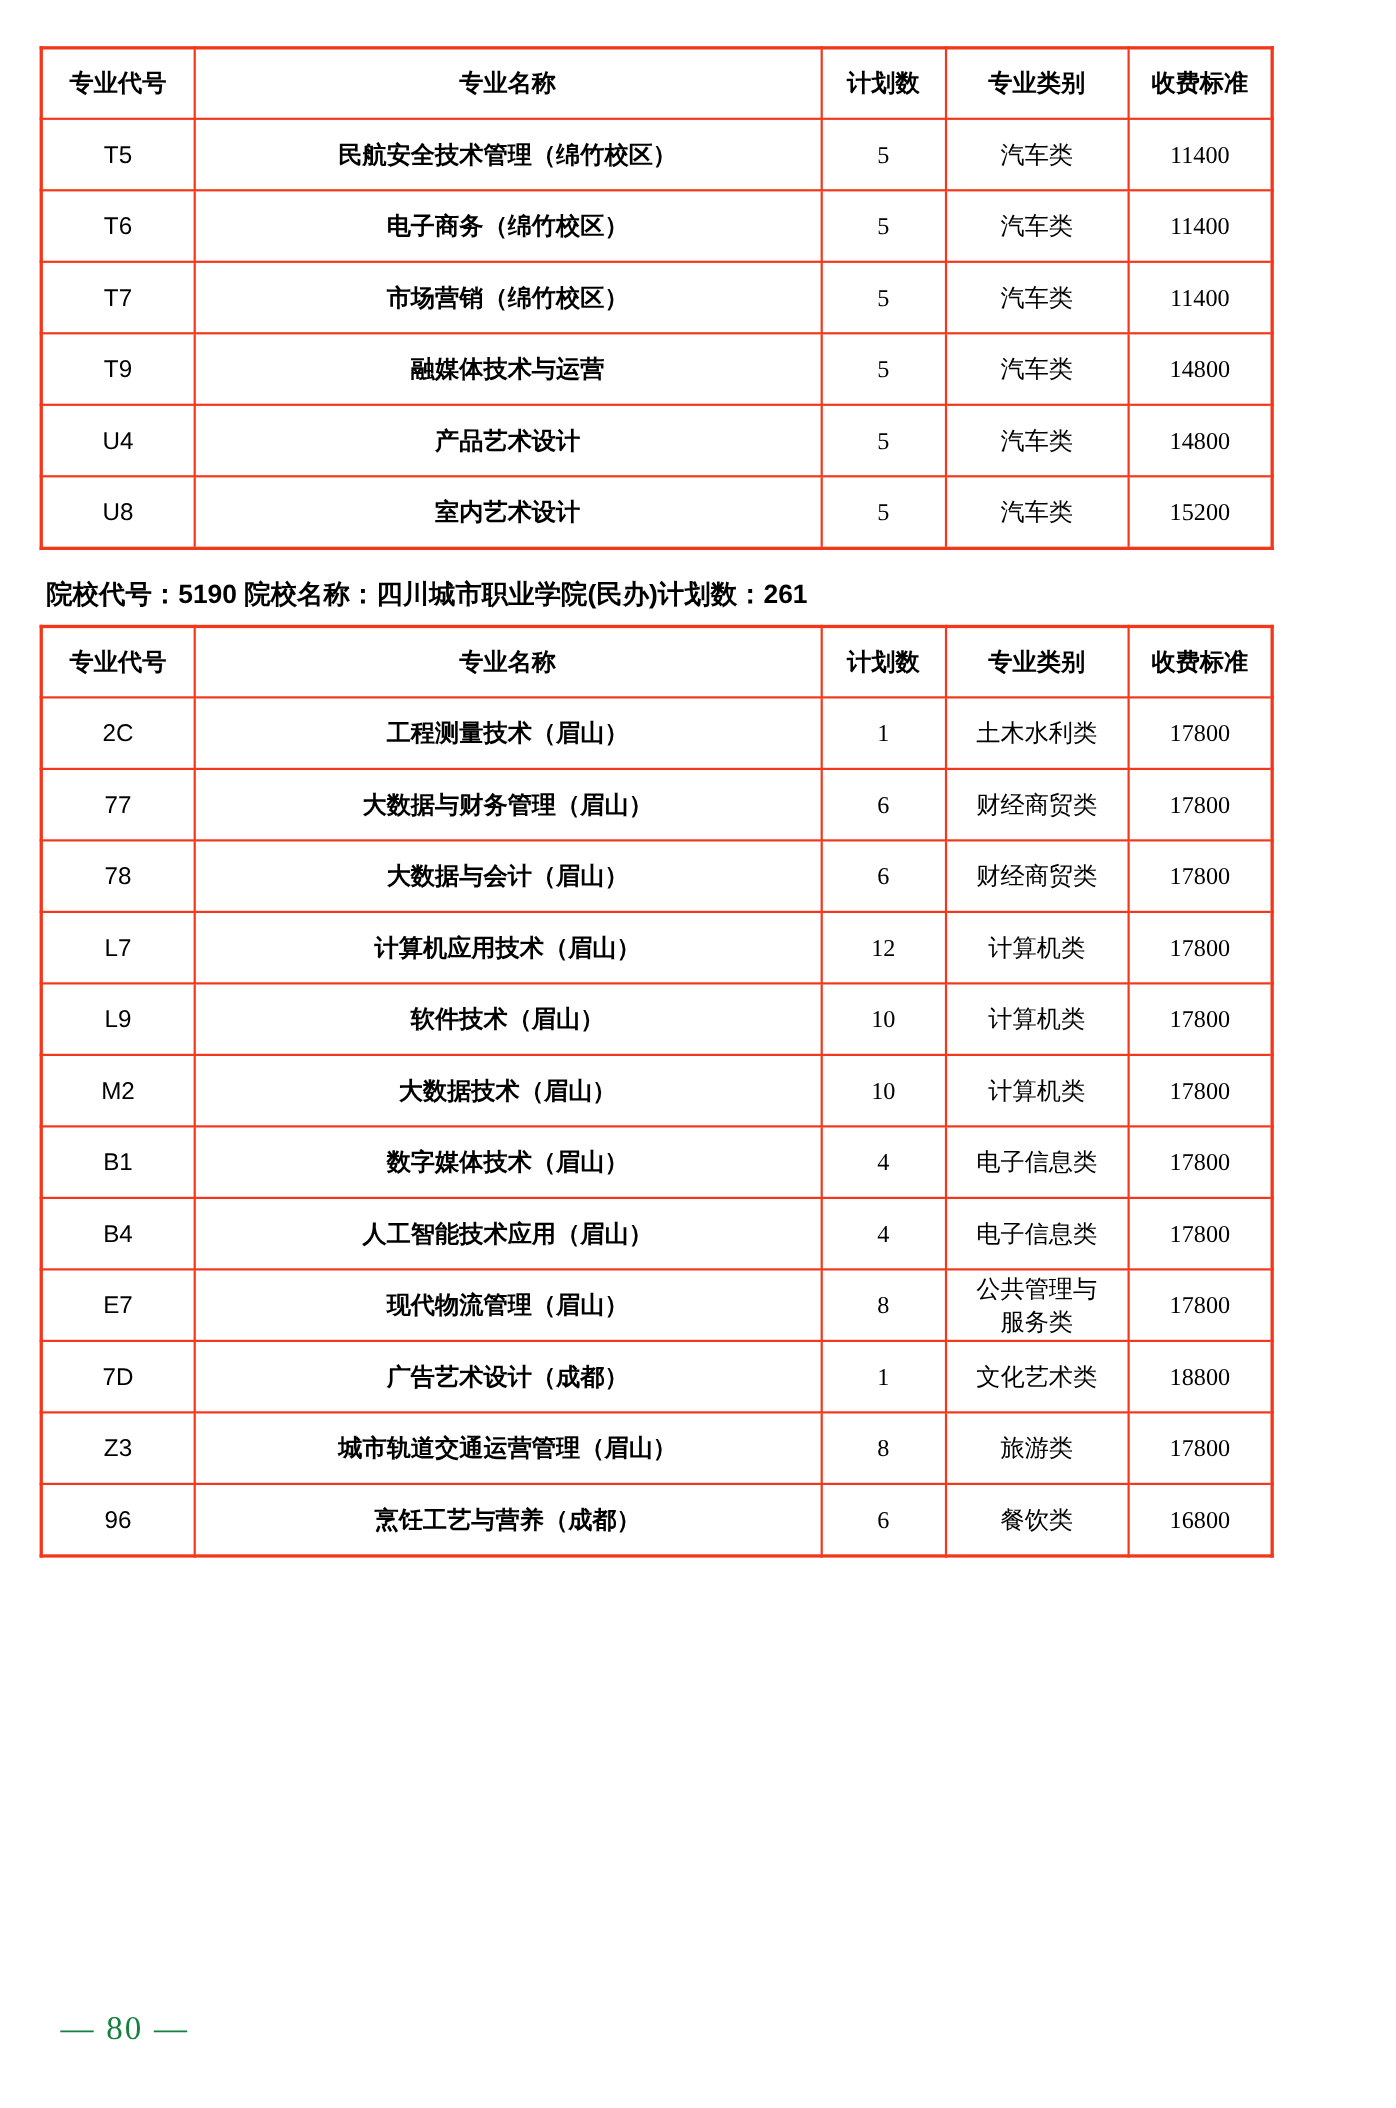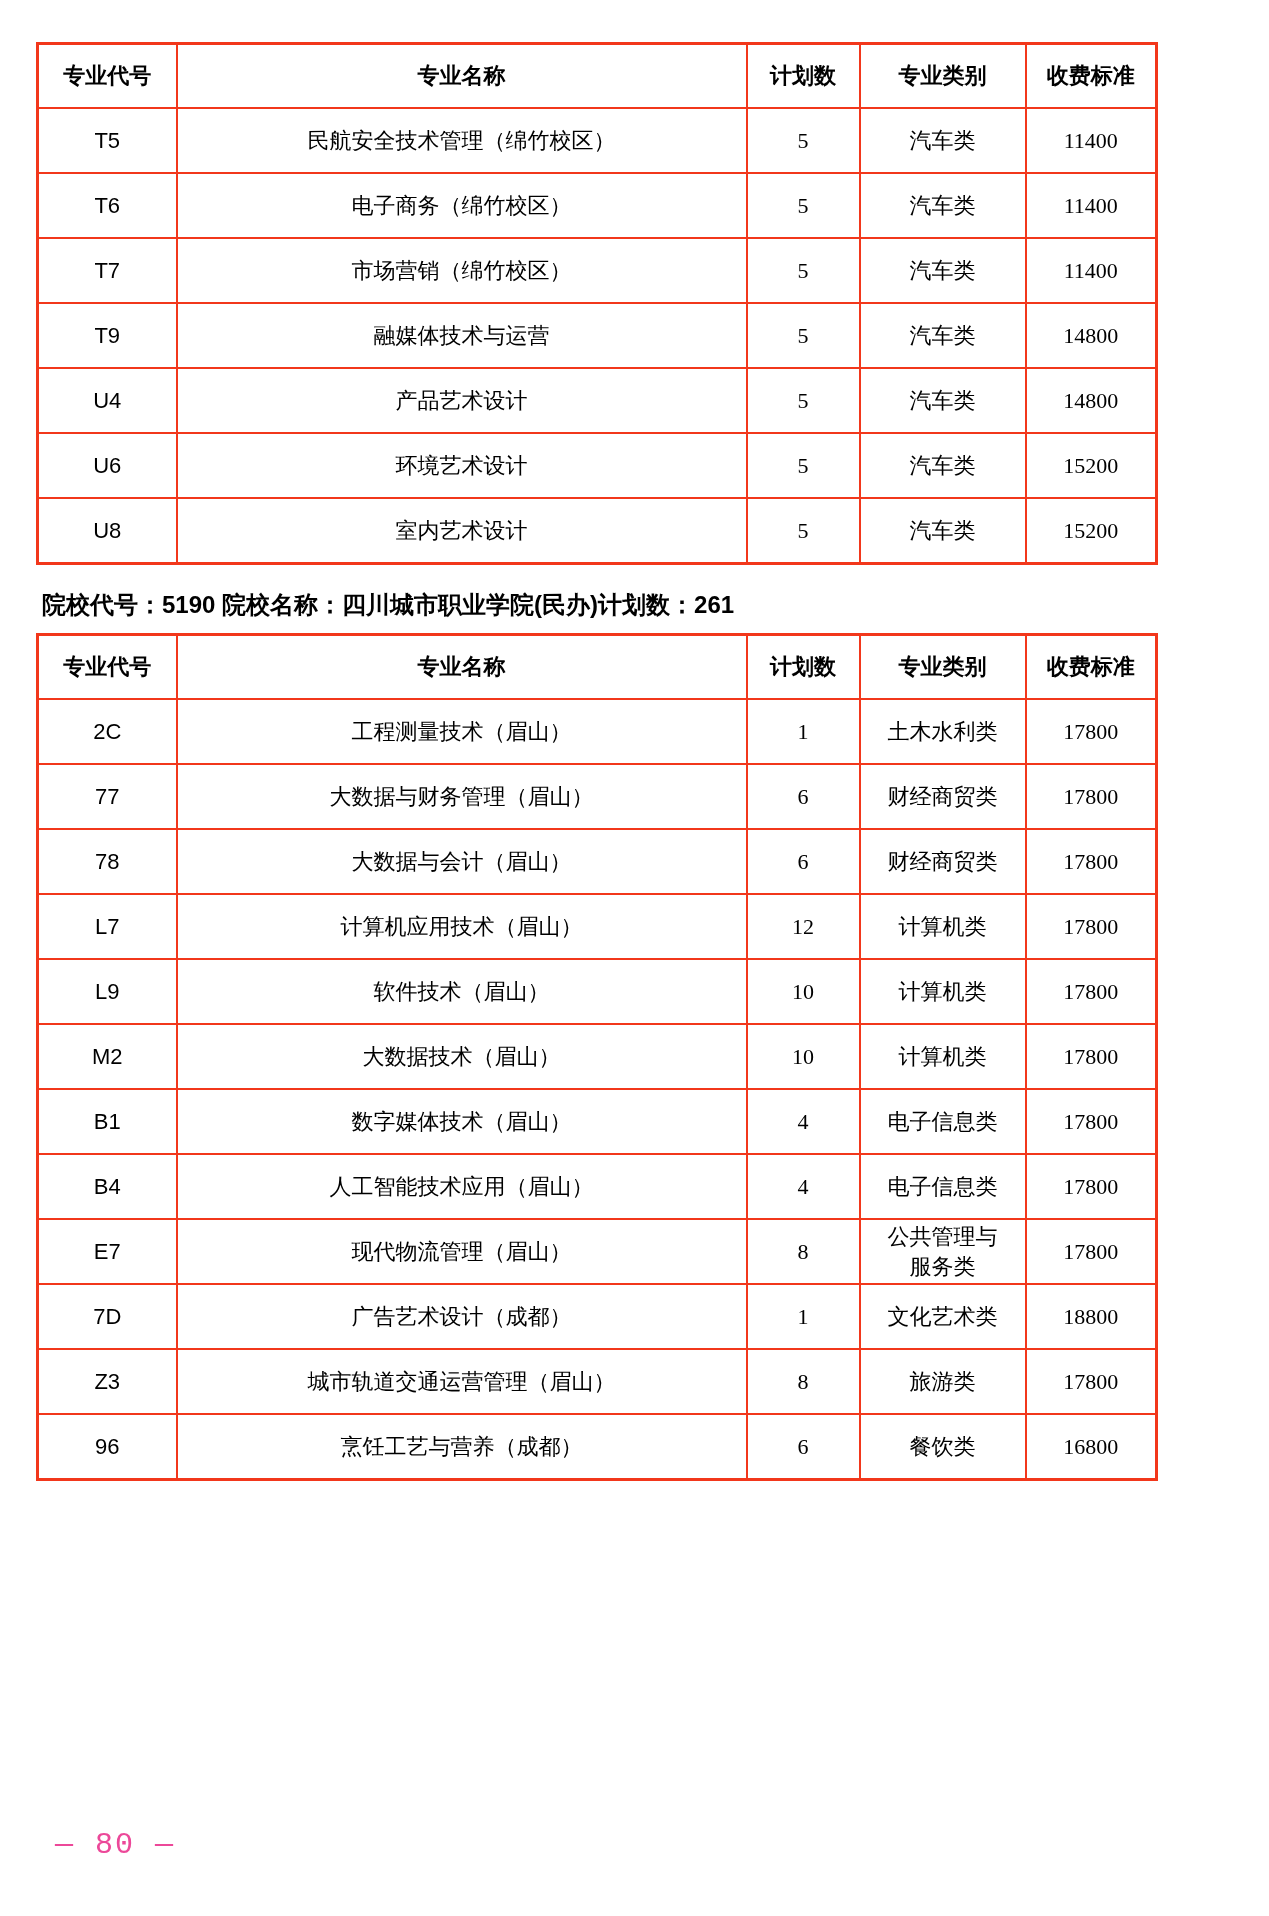"民航安全技术管理（绵竹校区）" td.c1 { font-weight: none -> bold }
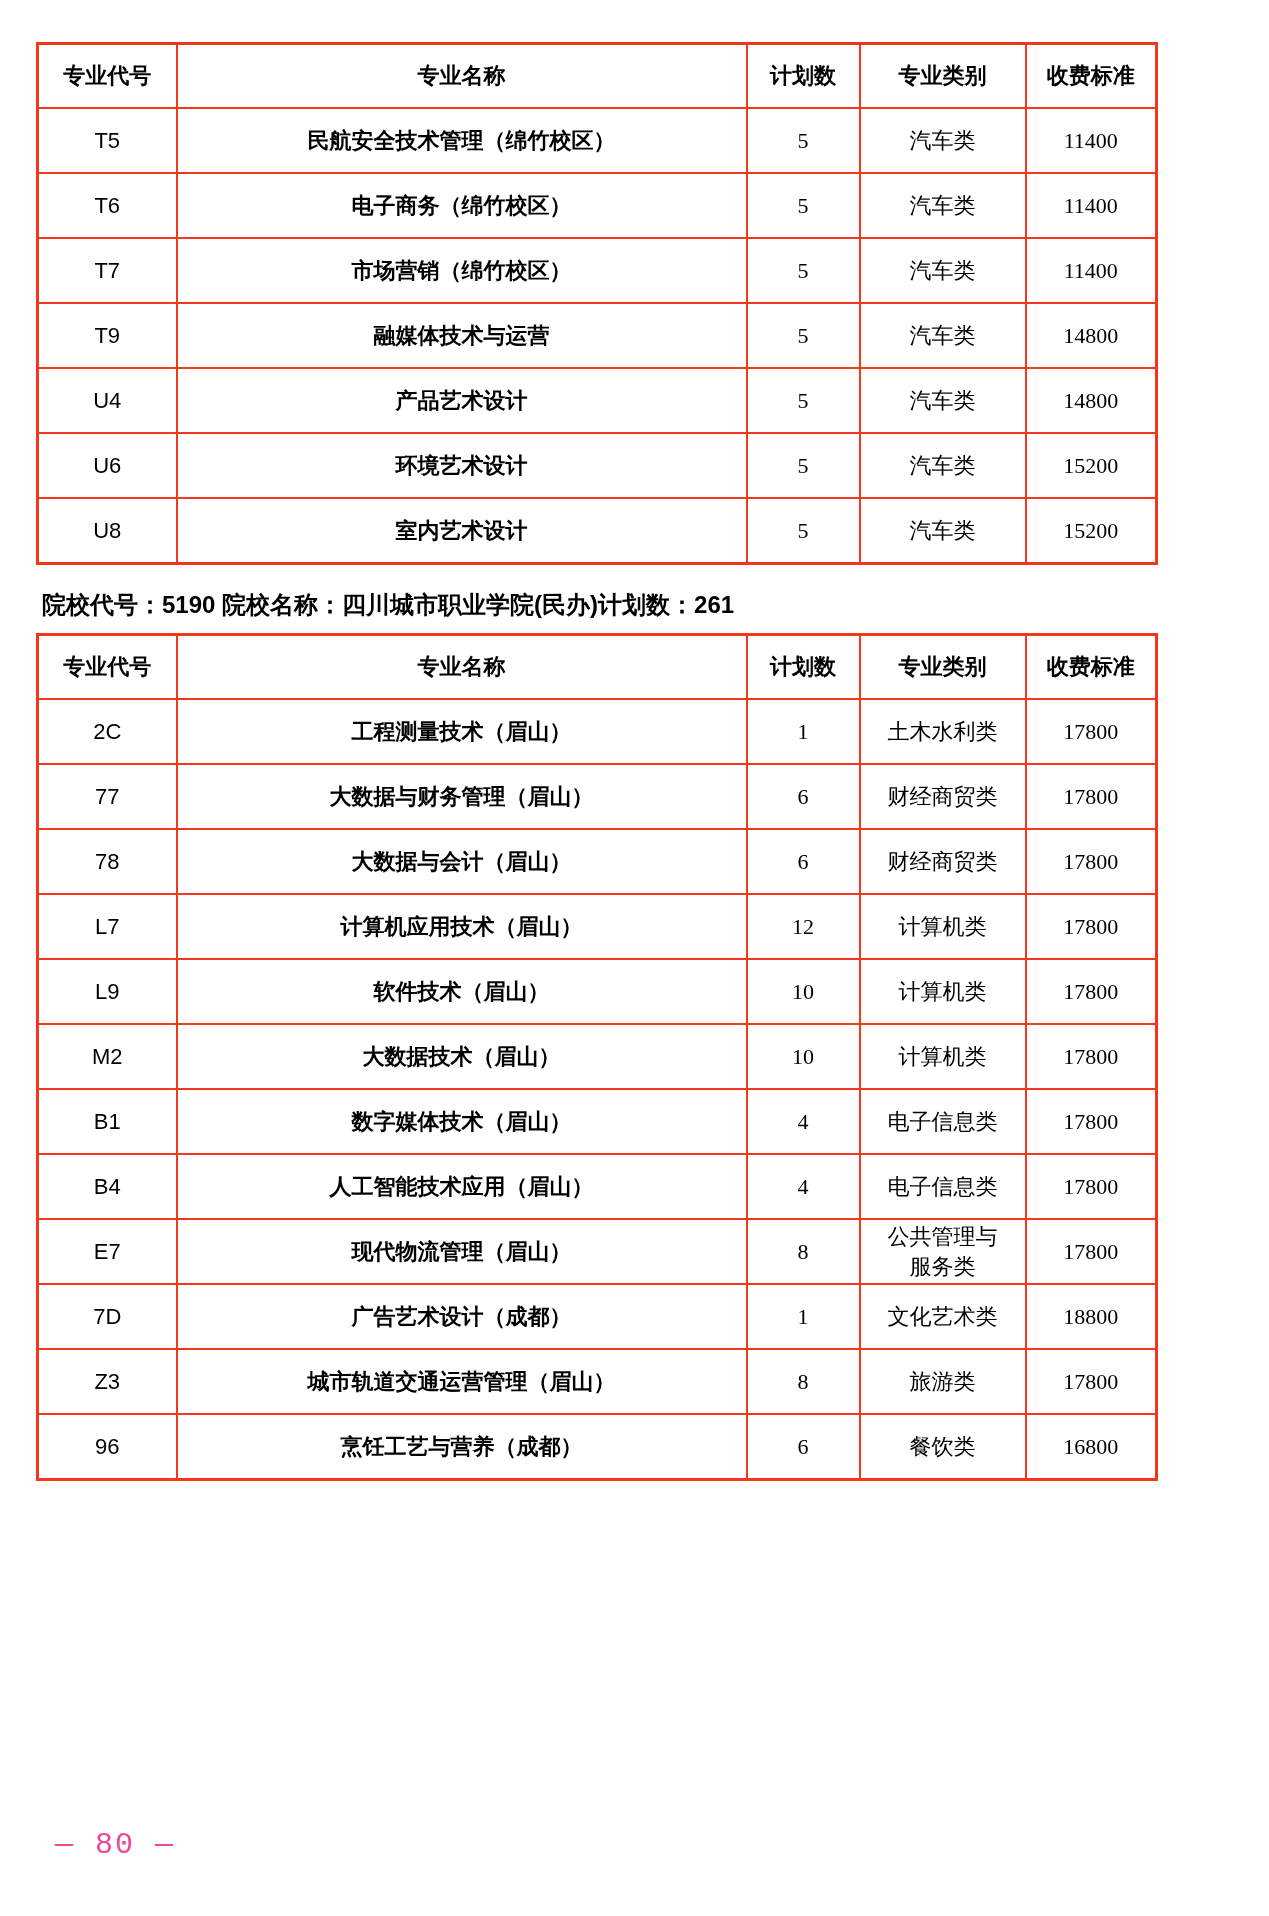"U6" tr { html: <tr> <td>U6</td> <td>环境艺术设计</td> <td>5</td> <td>汽车类</td> <td>15200</td> </tr> -> none }
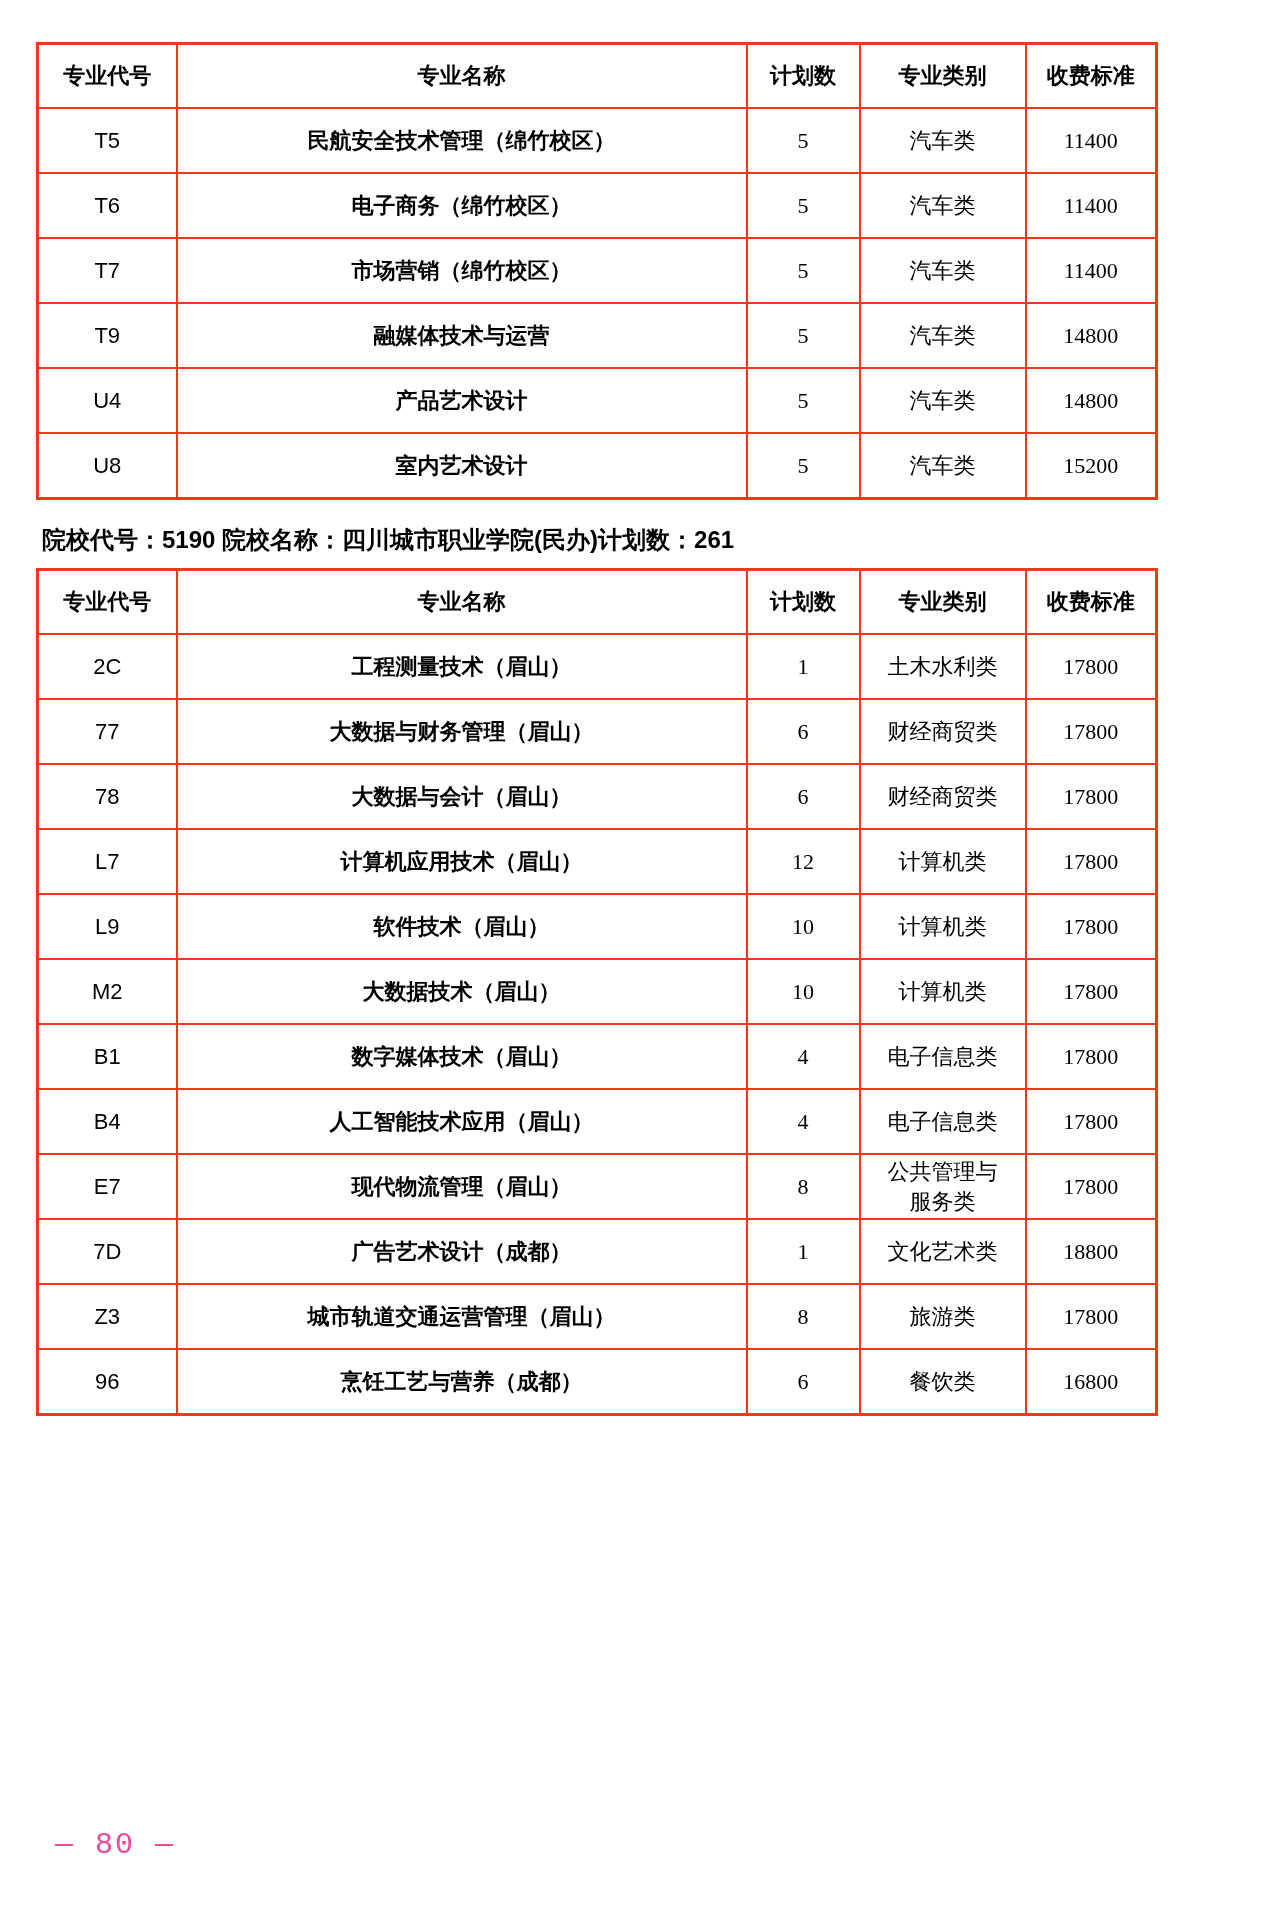"— 80 —" .footer { color: #ec4899 -> #15803d; font-family: Liberation Mono, monospace -> Liberation Serif, serif }
